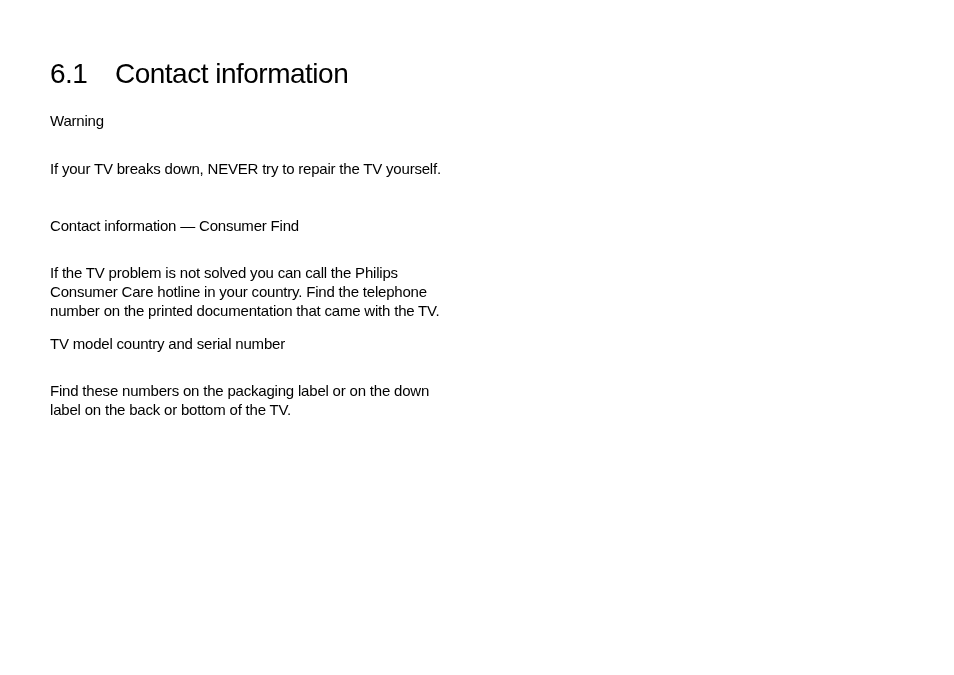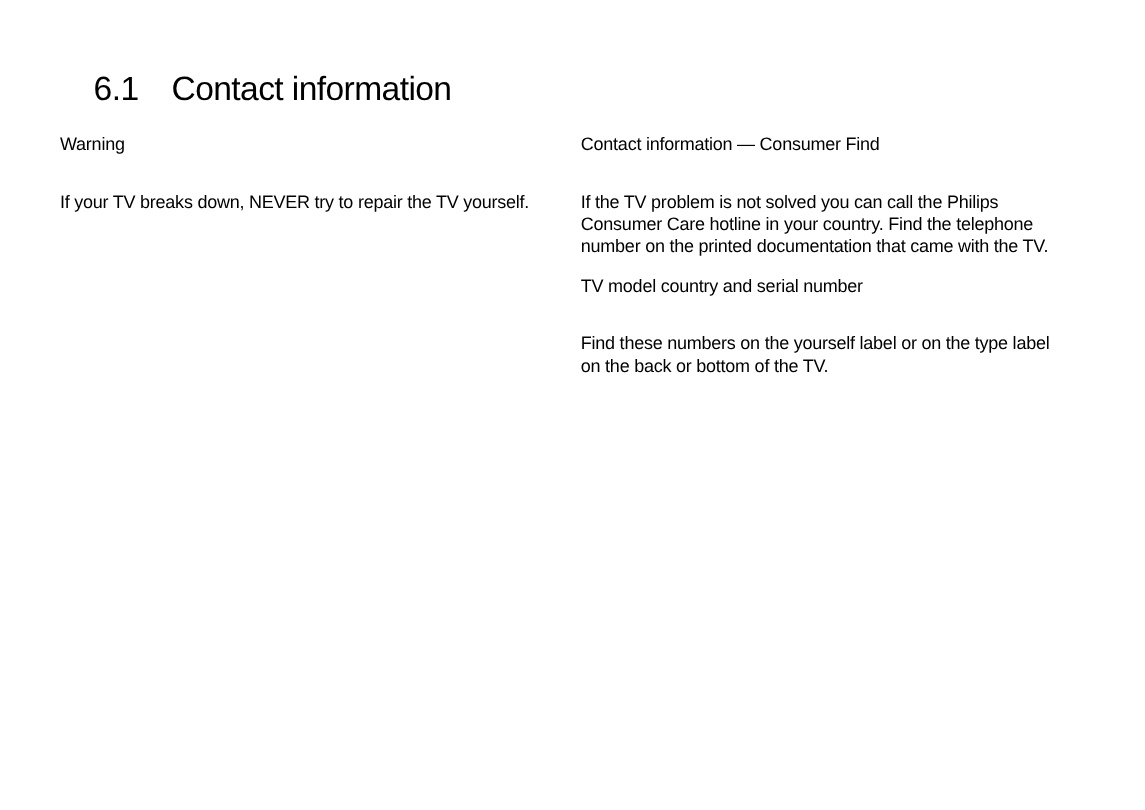"6.1 Contact information" .page-title { margin-left: 28px -> none }
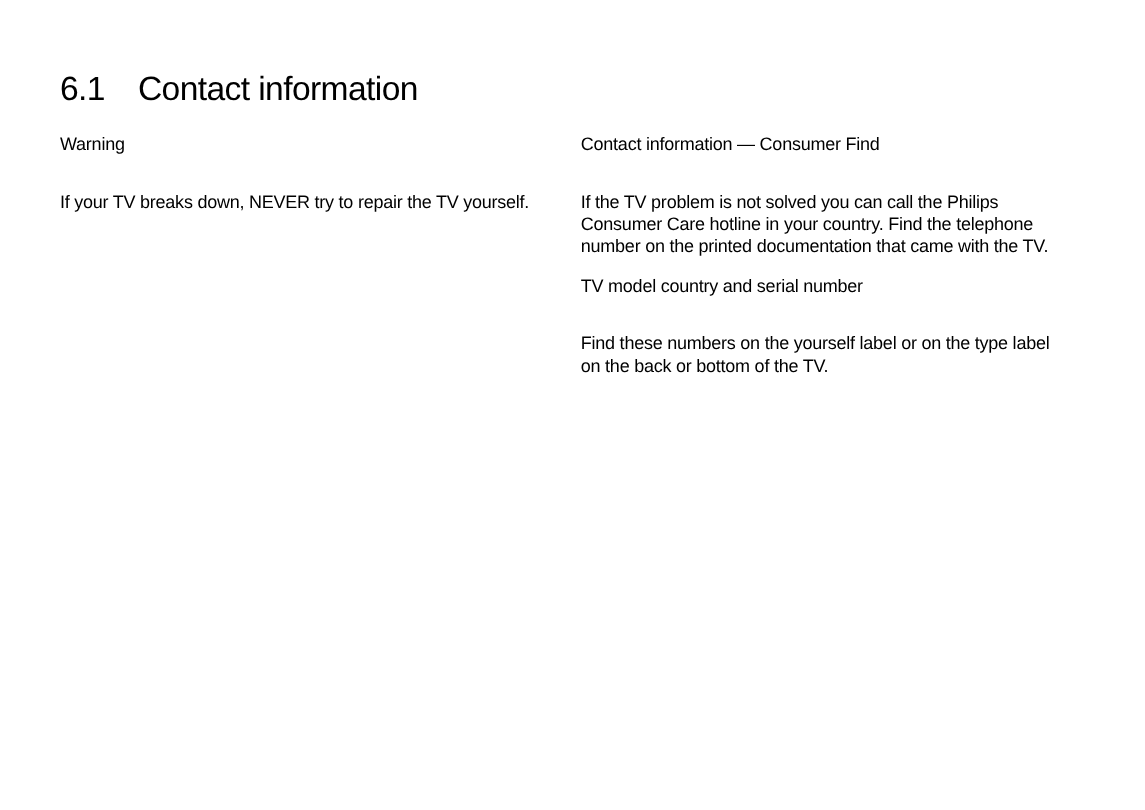"Warning" .columns { flex-direction: none -> column }
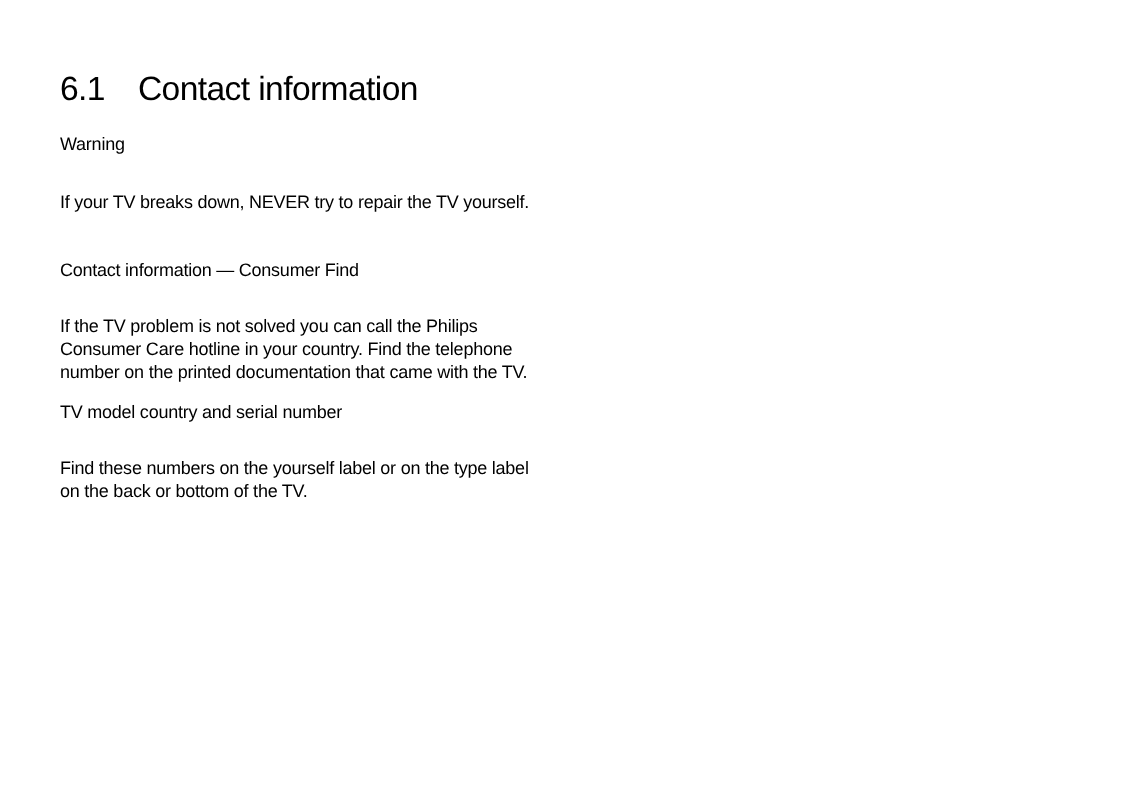"Find these numbers on the" div.para { text: yourself label or on the type -> packaging label or on the down }
